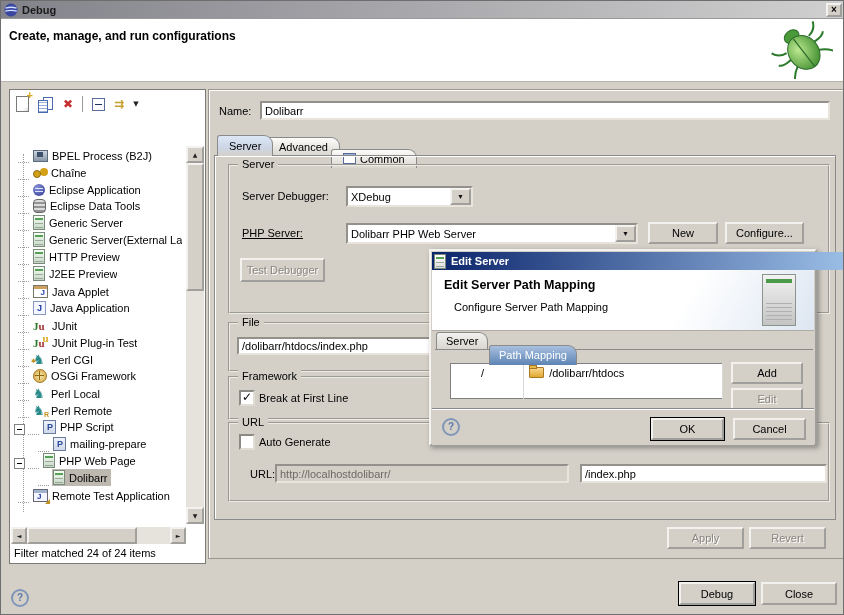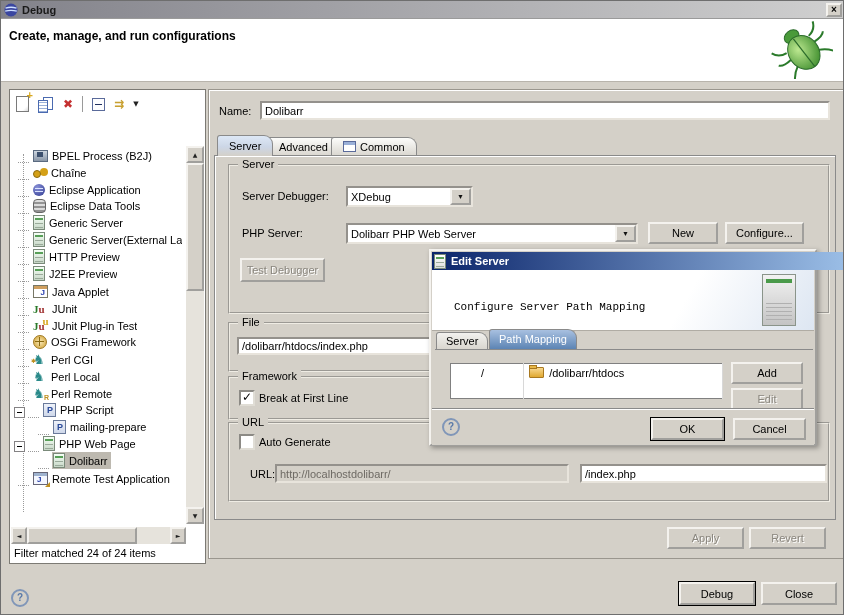"Common" div.tab { top: 47px -> 59px }
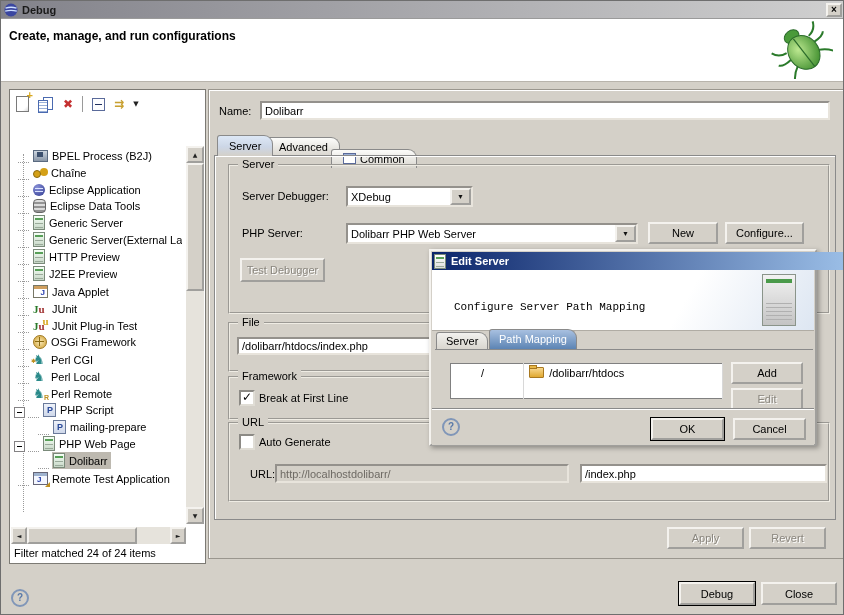"PHP Server:" span.lbl { text-decoration: none -> underline }
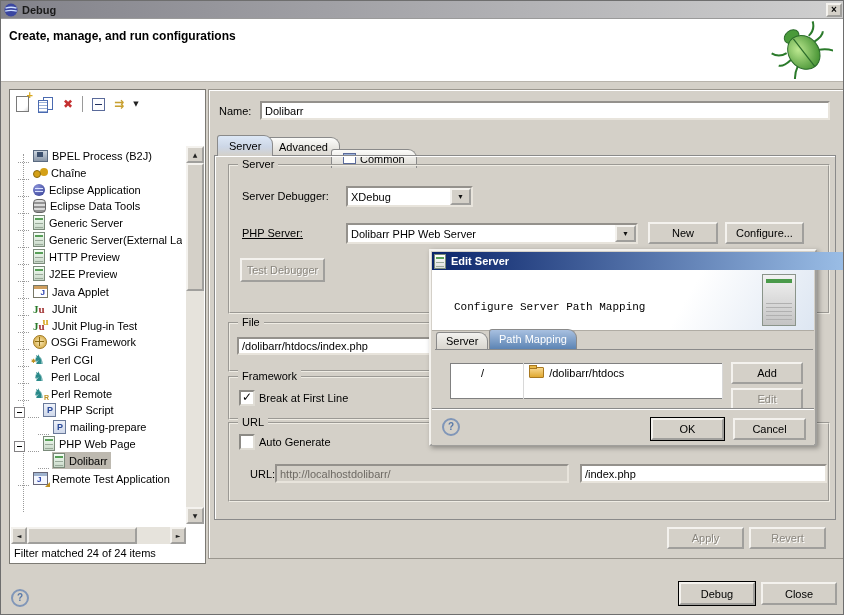"Edit Server Path Mapping" span.h1 { html: none -> <span>Edit Server Path Mapping</span> }
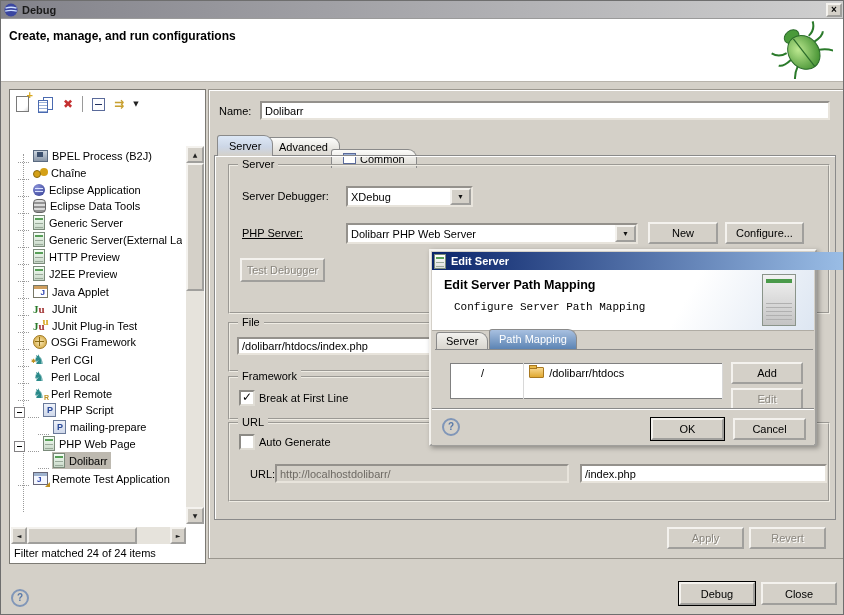"Java Application" div.trow { html: none -> <div> <span></span> <span> <span></span> <span>Java Application</span> </span> </div> }
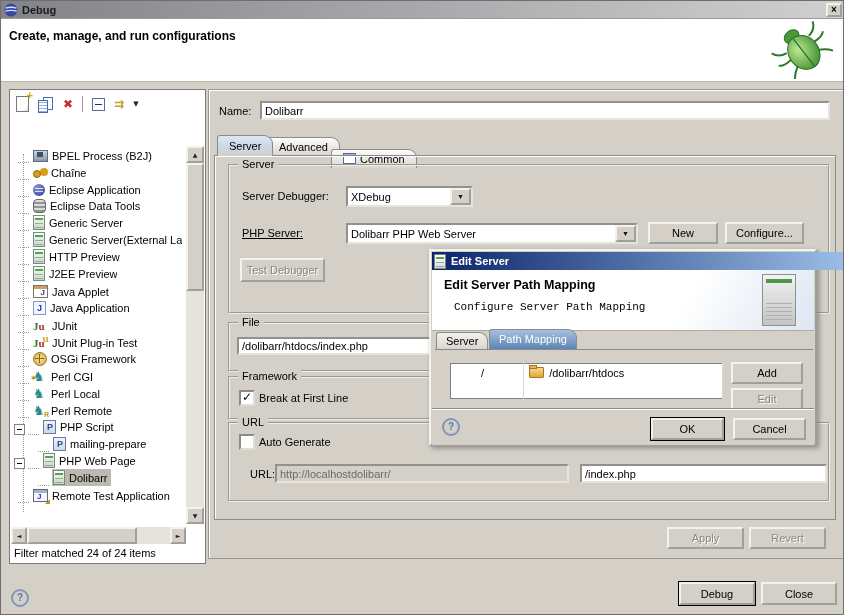"Configure Server Path Mapping" #edlg-head .h2 { font-family: Liberation Mono, monospace -> none }
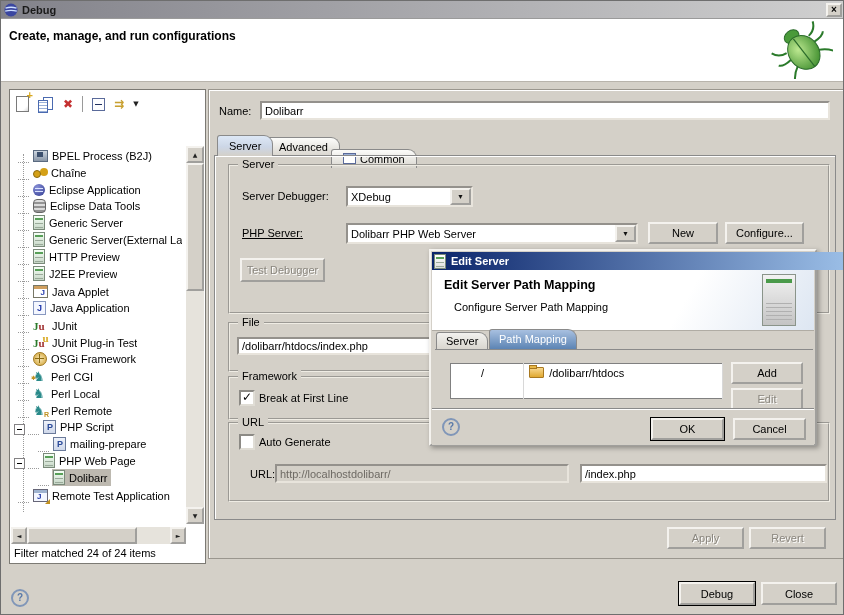"Path Mapping" .dtab.active { margin-top: none -> 16px }
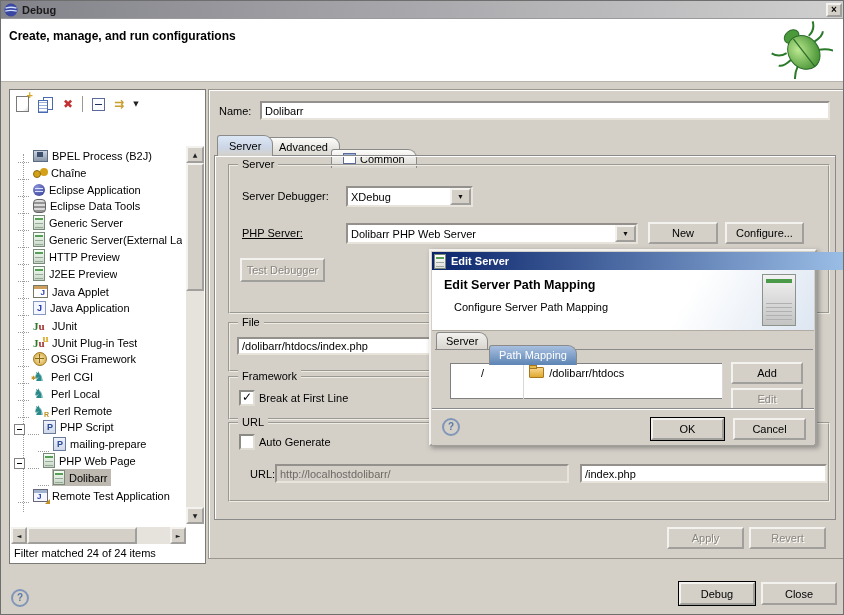"OSGi Framework" div.trow { order: before "Perl CGI" -> after "Perl CGI" }
